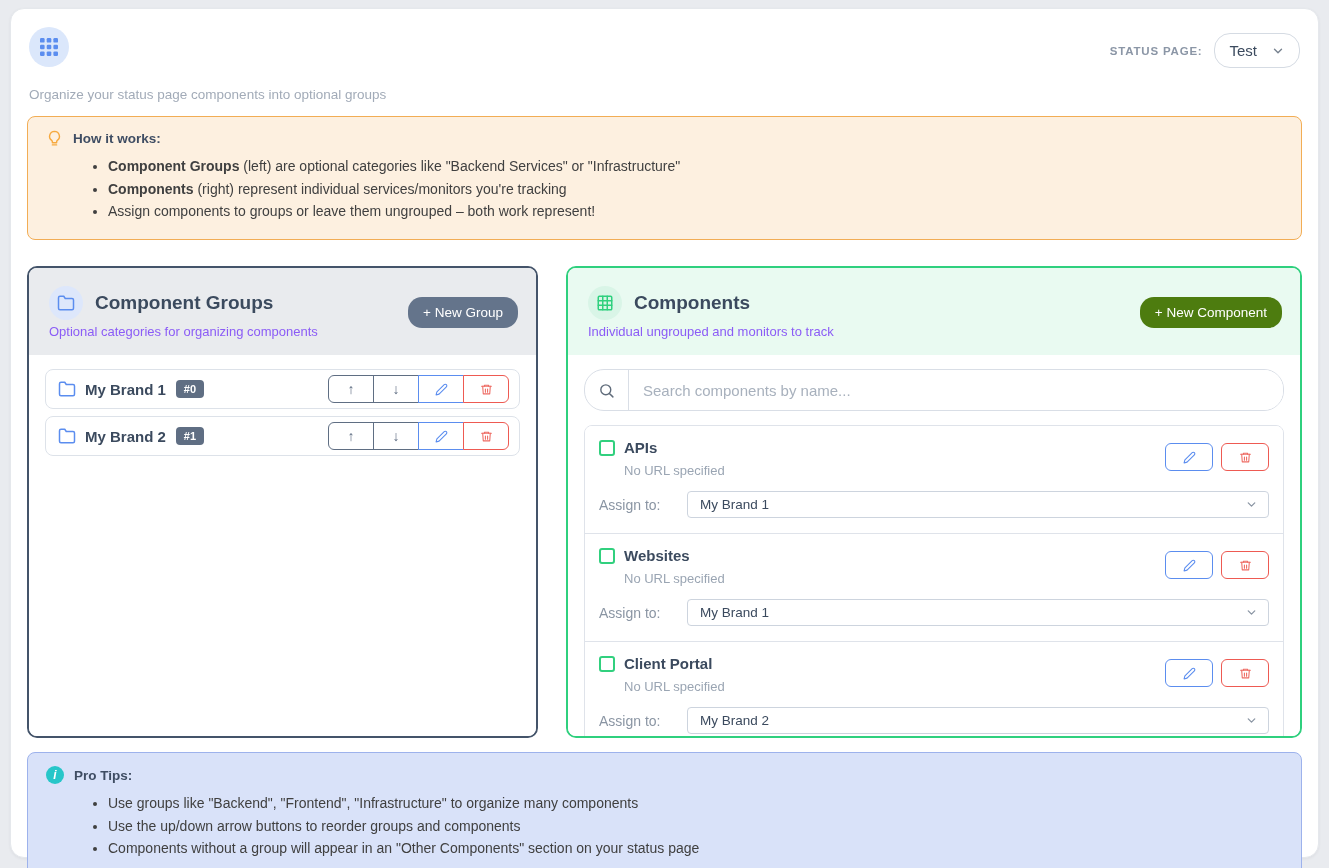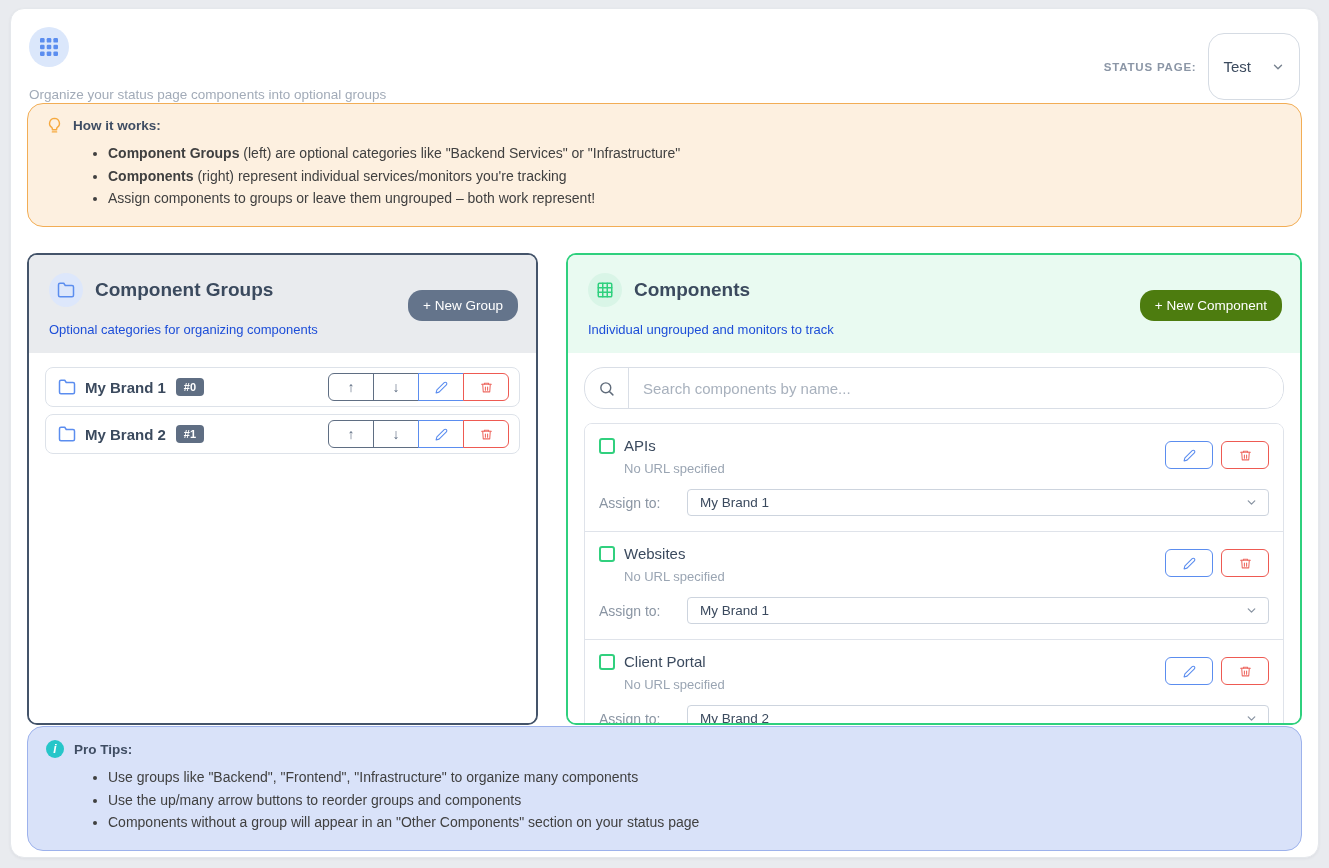"Test" .status-select { gap: 20px -> 14px; padding: 24px 14px -> 8px 14px }
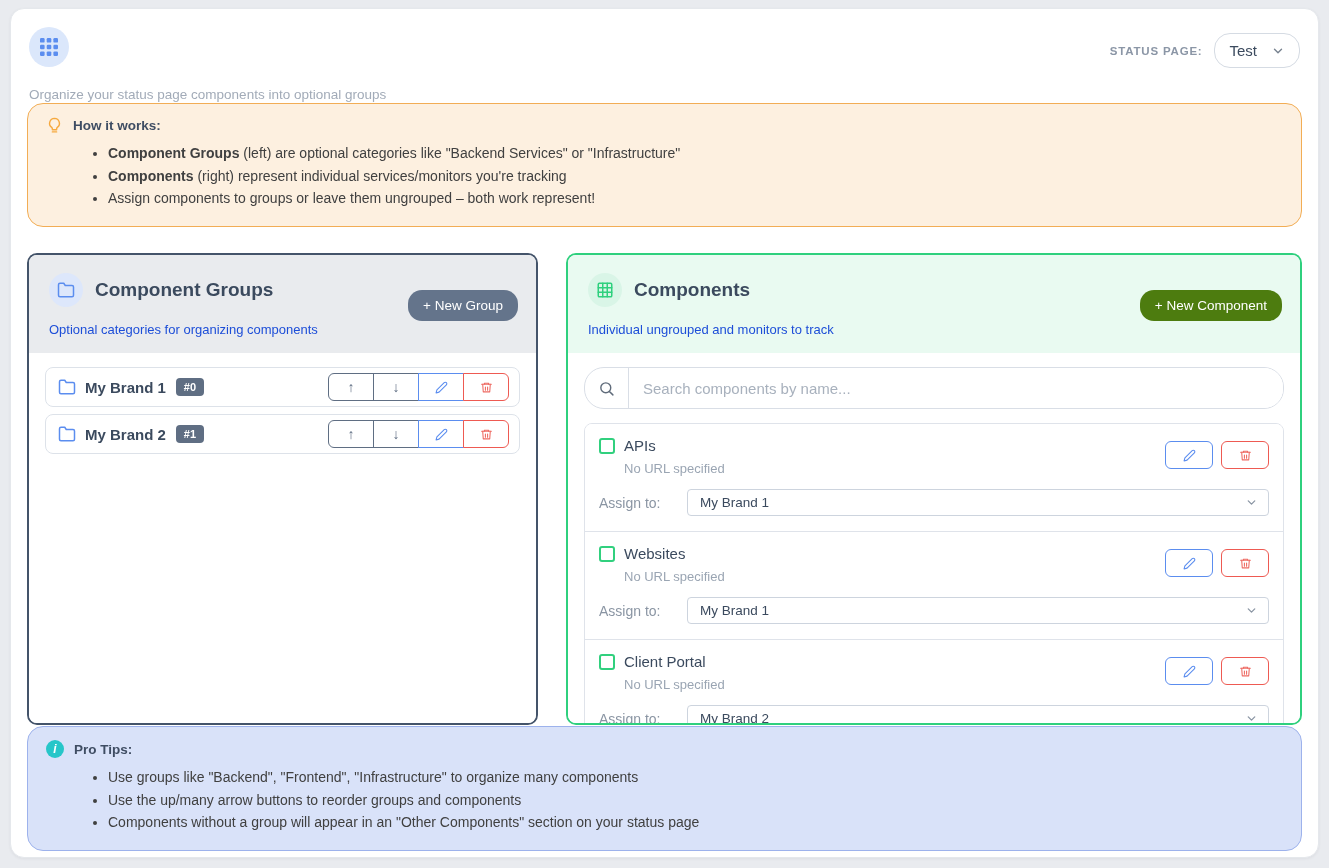"How it works:" .callout { border-radius: 16px -> 8px; margin: 1px 0 0 0 -> 14px 0 0 0 }
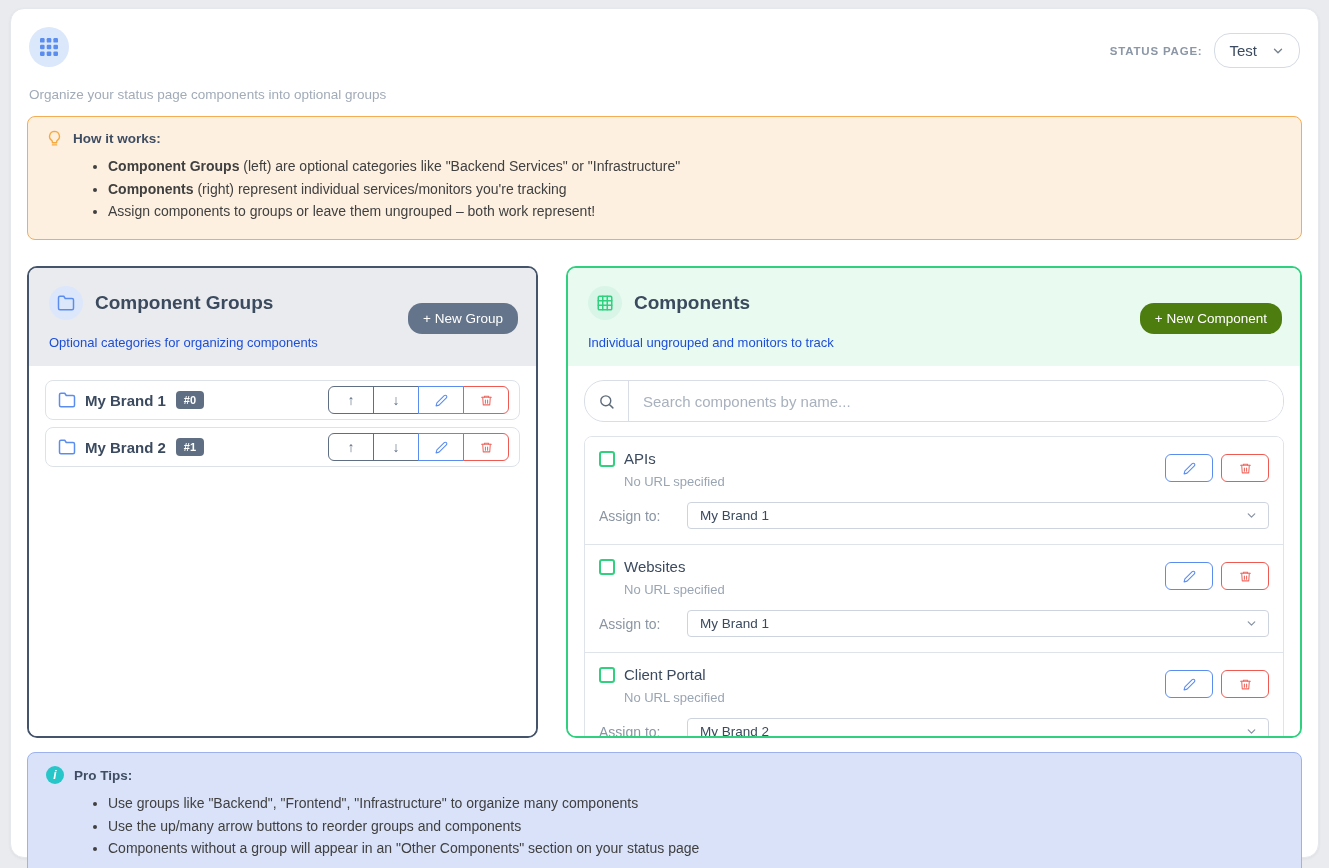"Optional categories for organizing" .panel-sub { color: #1d4ed8 -> #8b5cf6; margin-top: 15px -> 4px }
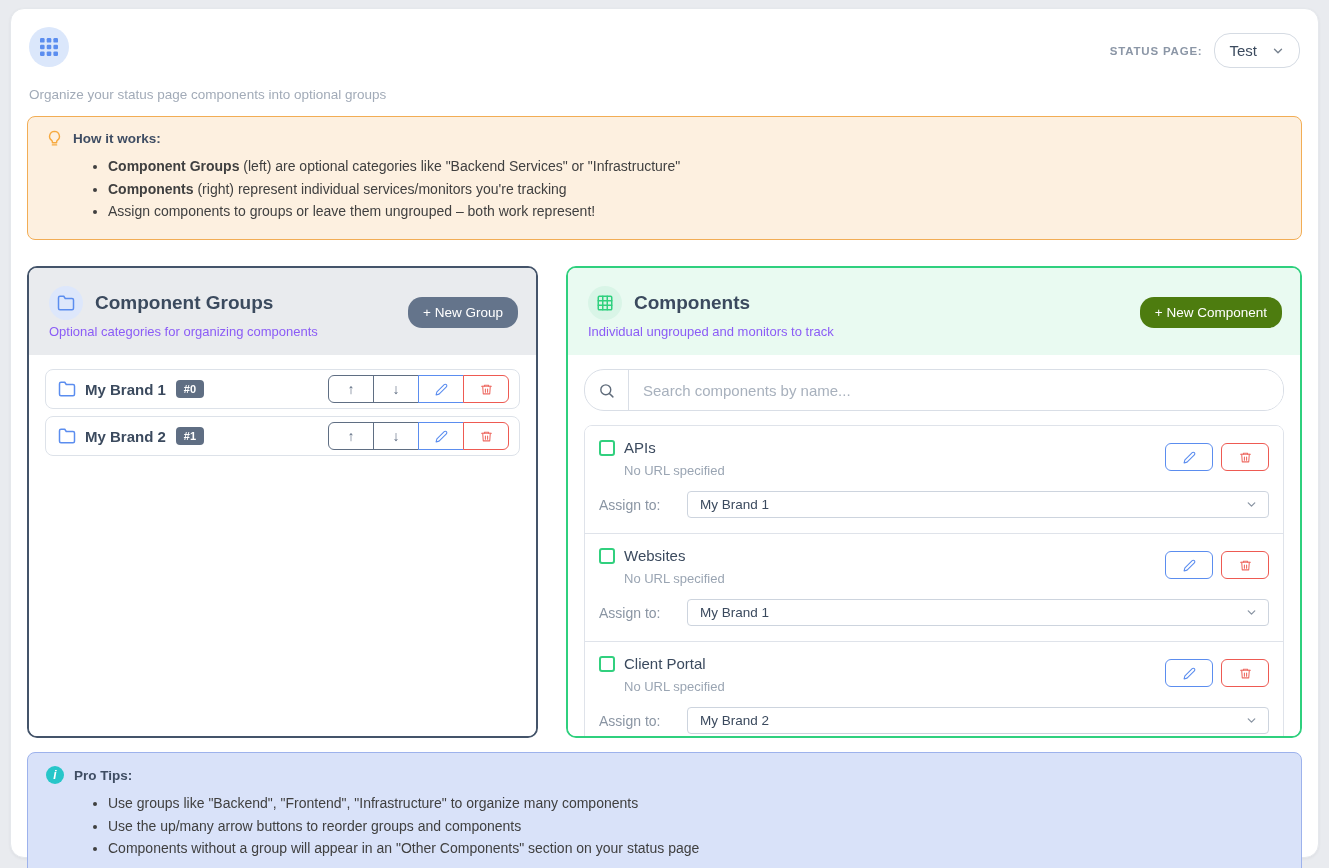"APIs" .comp-name { font-weight: 400 -> 700 }
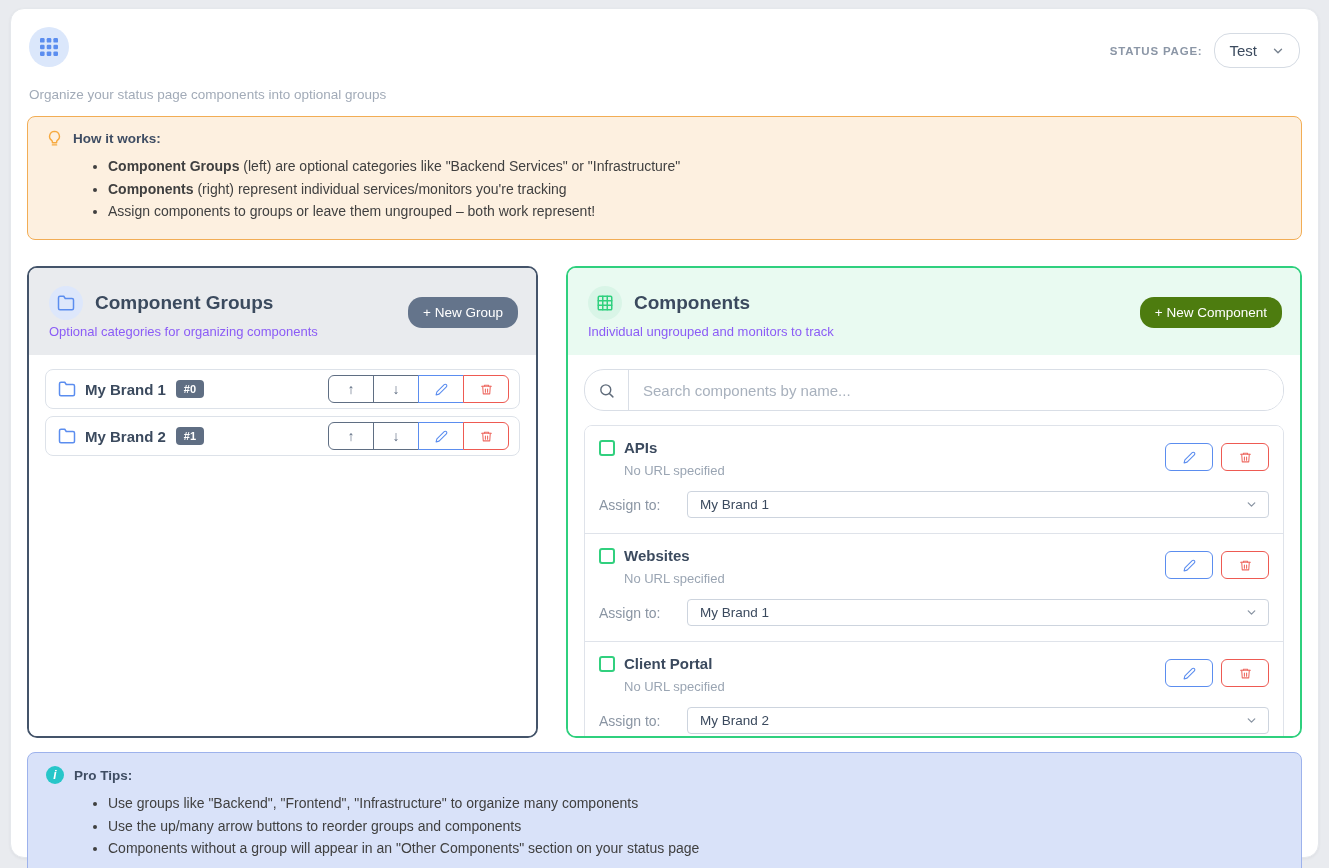"Use the up/many arrow buttons" li { text: up/many -> up/down }
